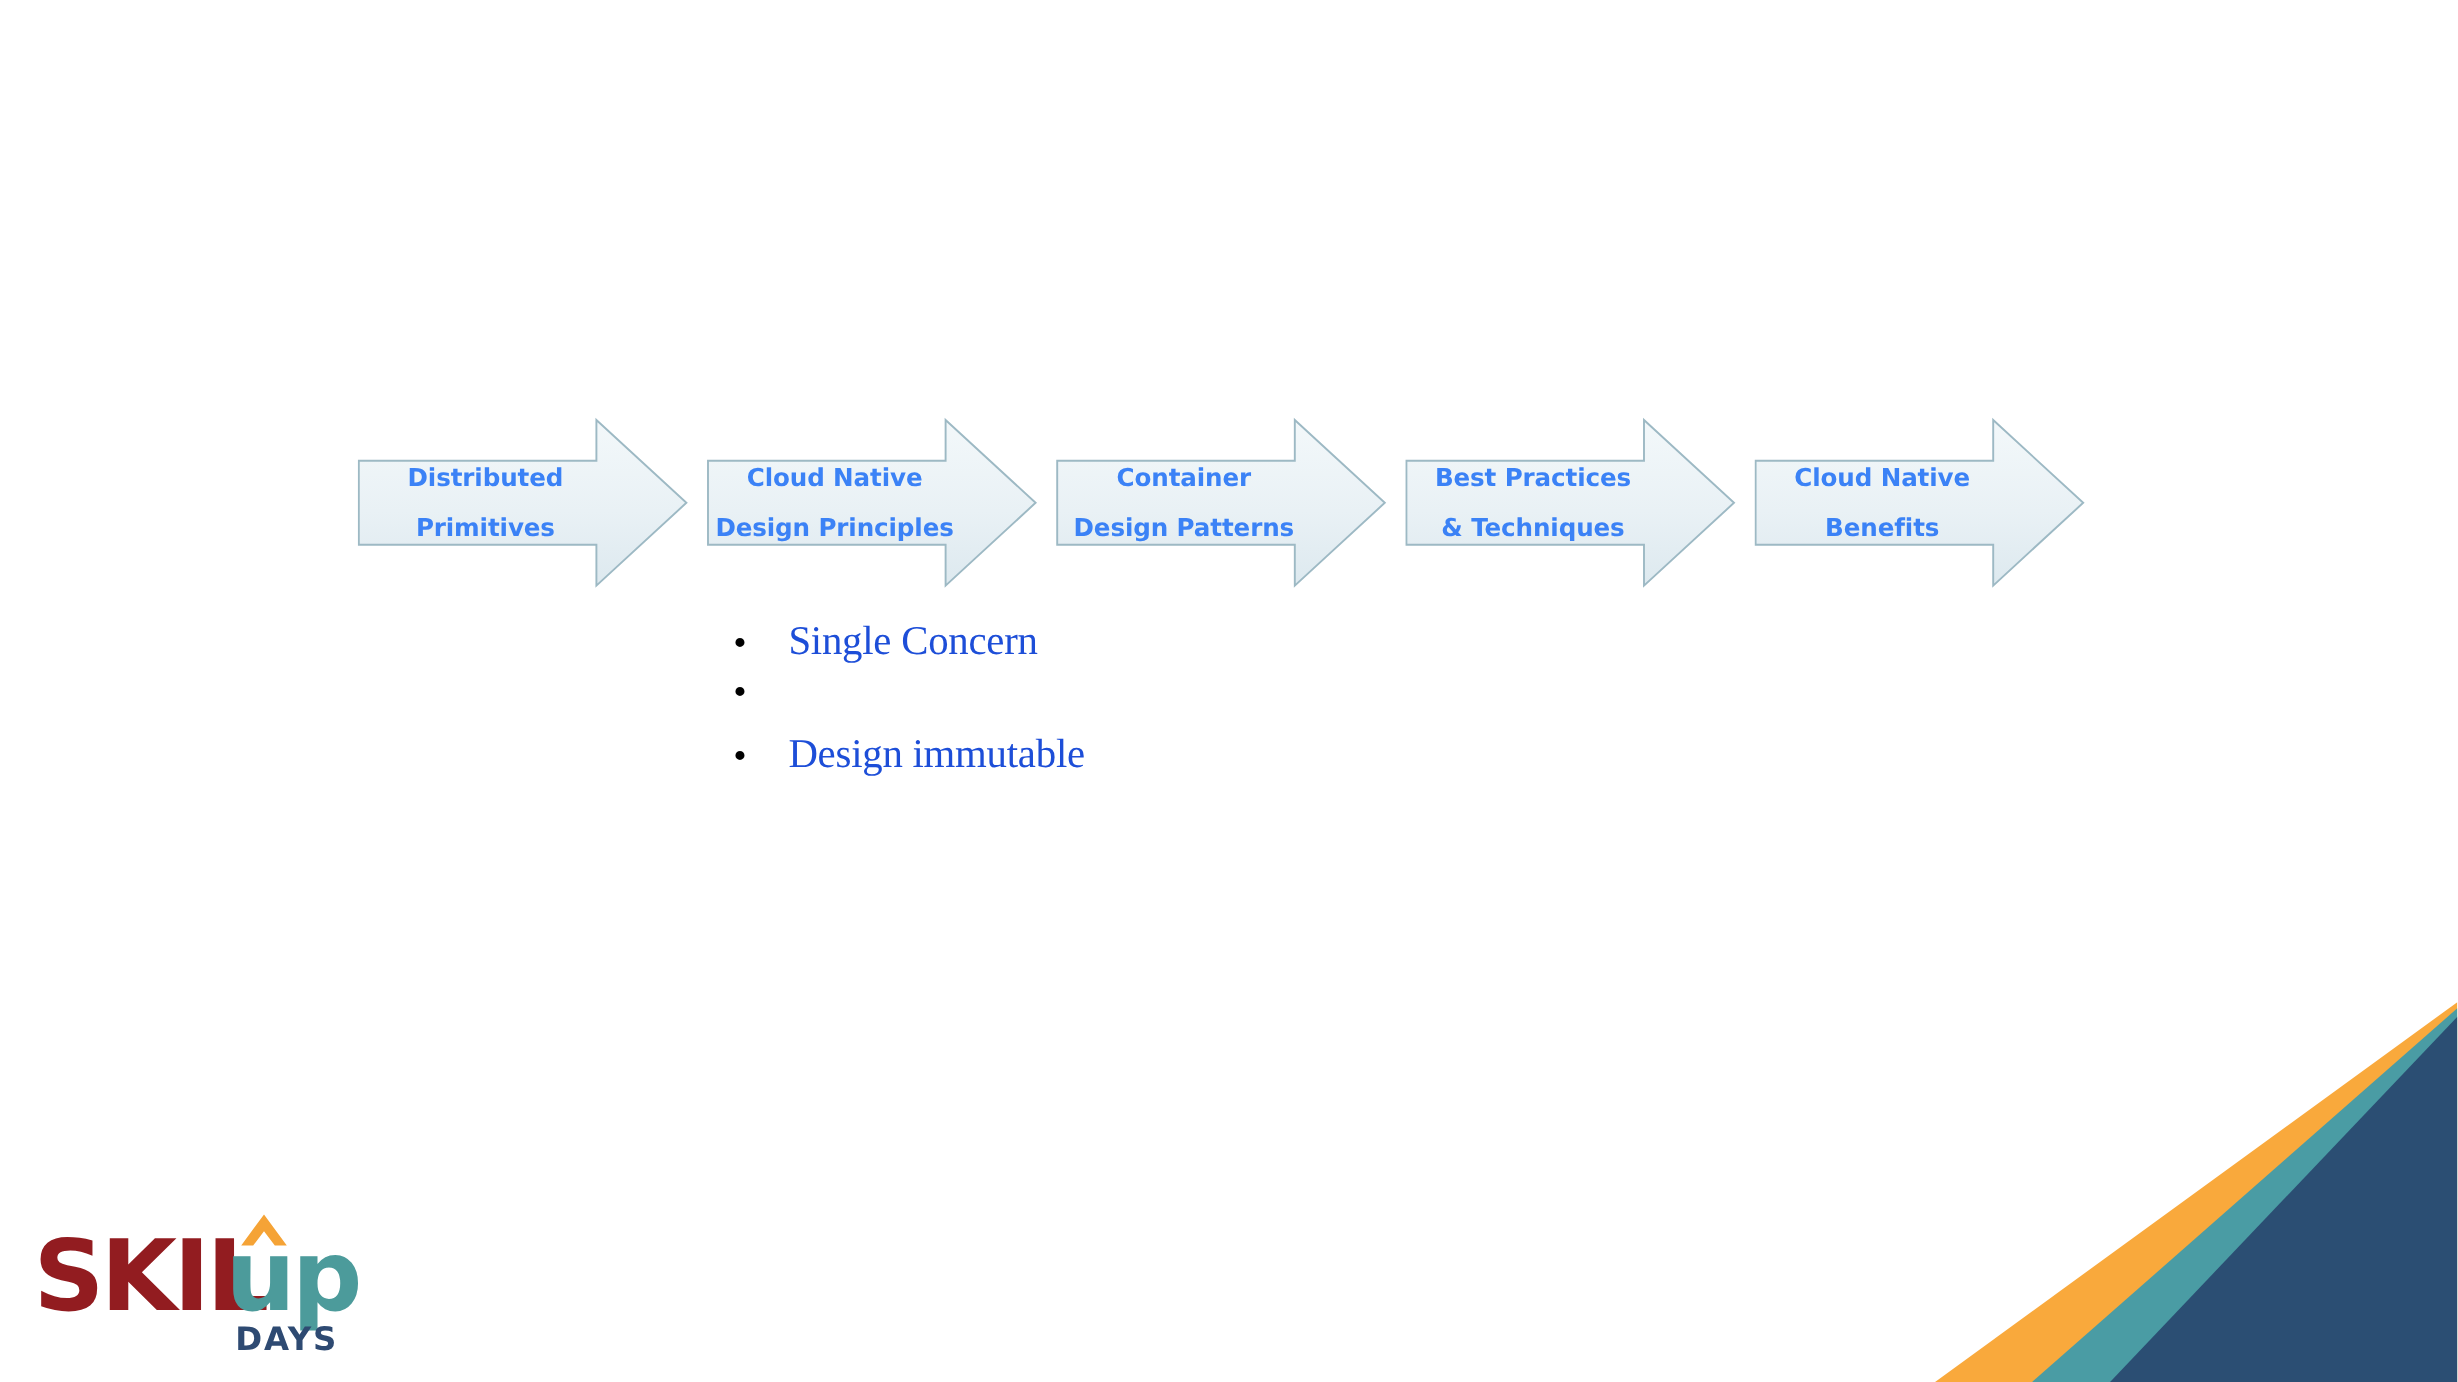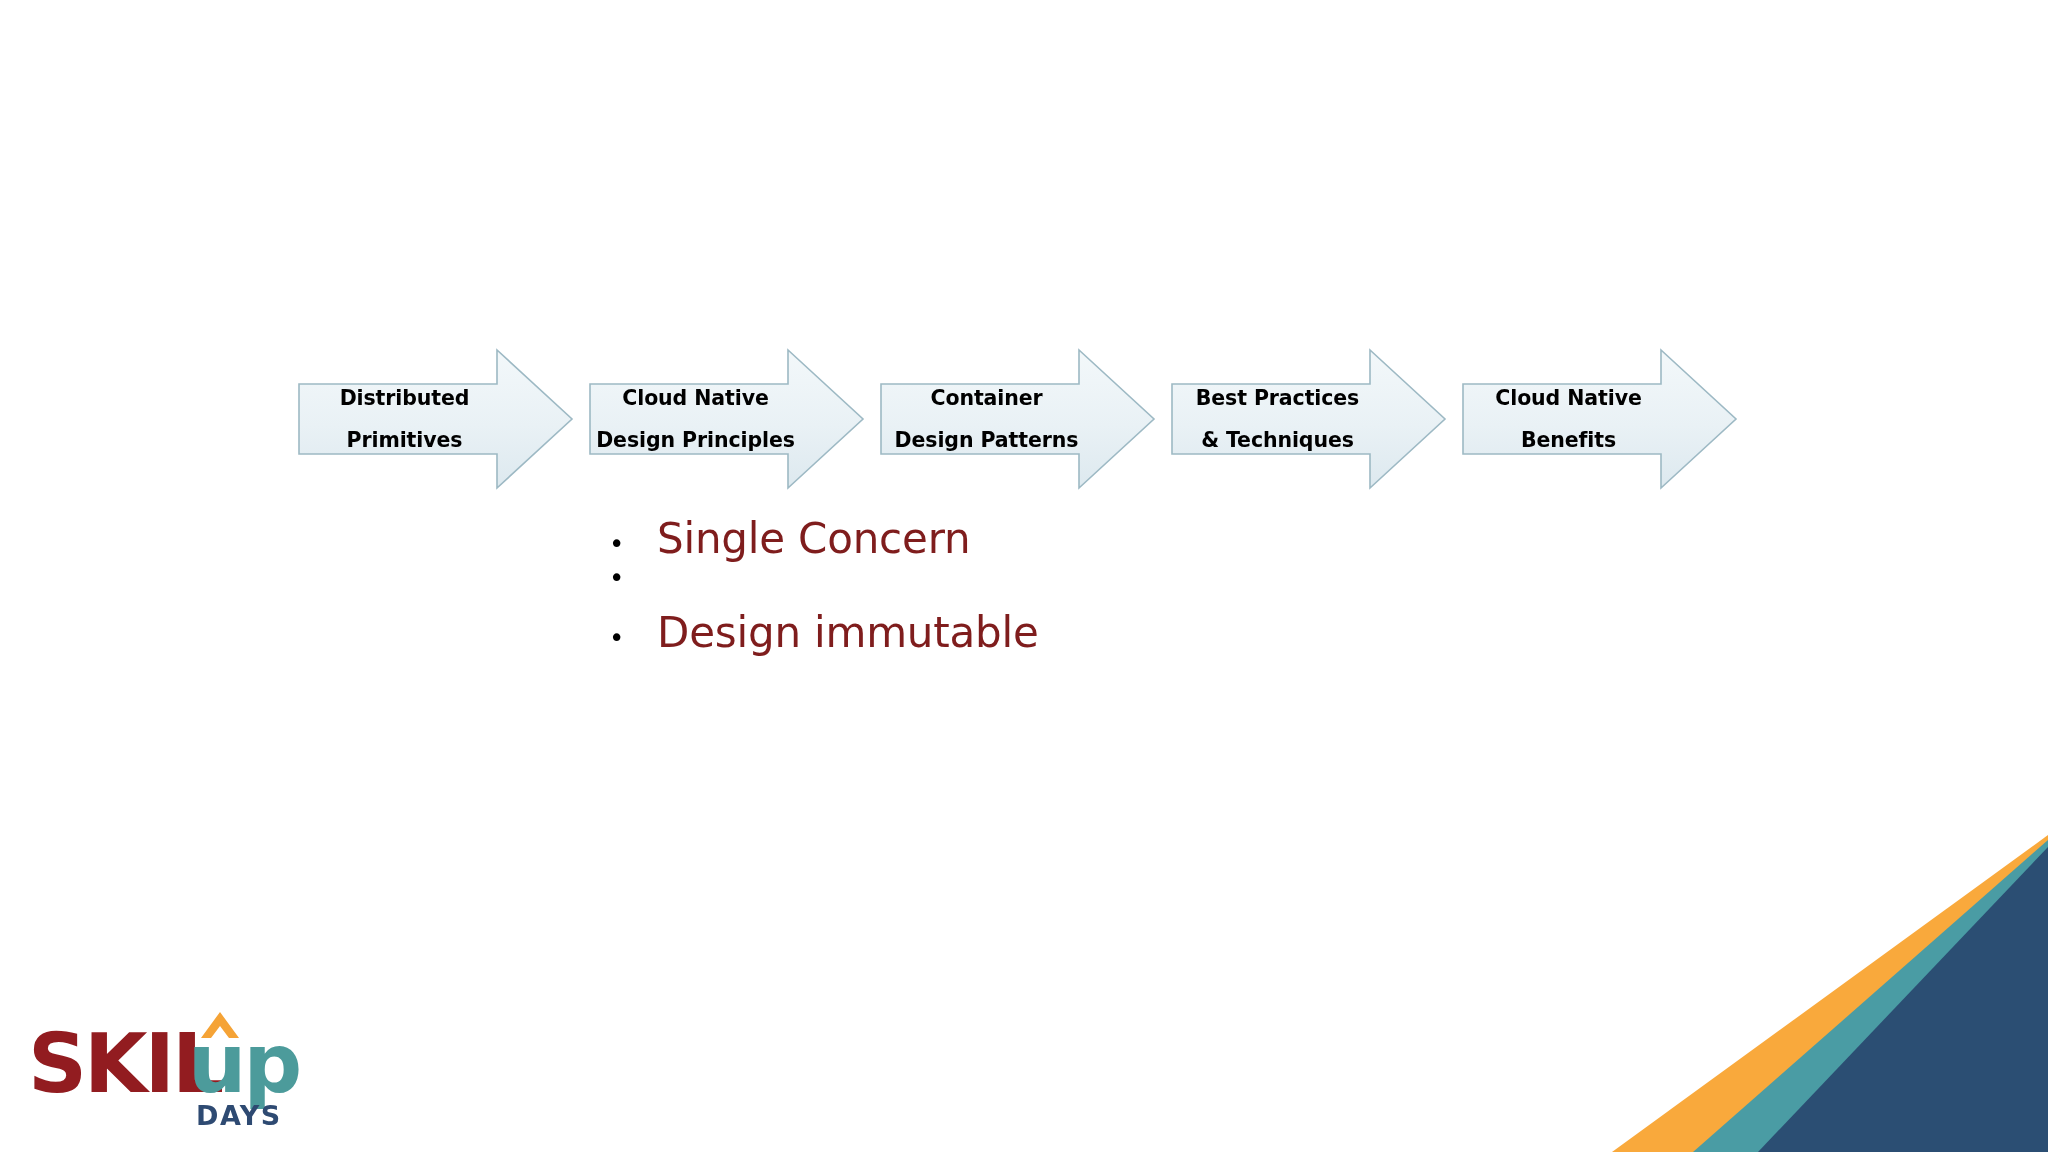"Distributed" .arrow-label { color: #000000 -> #3b82f6 }
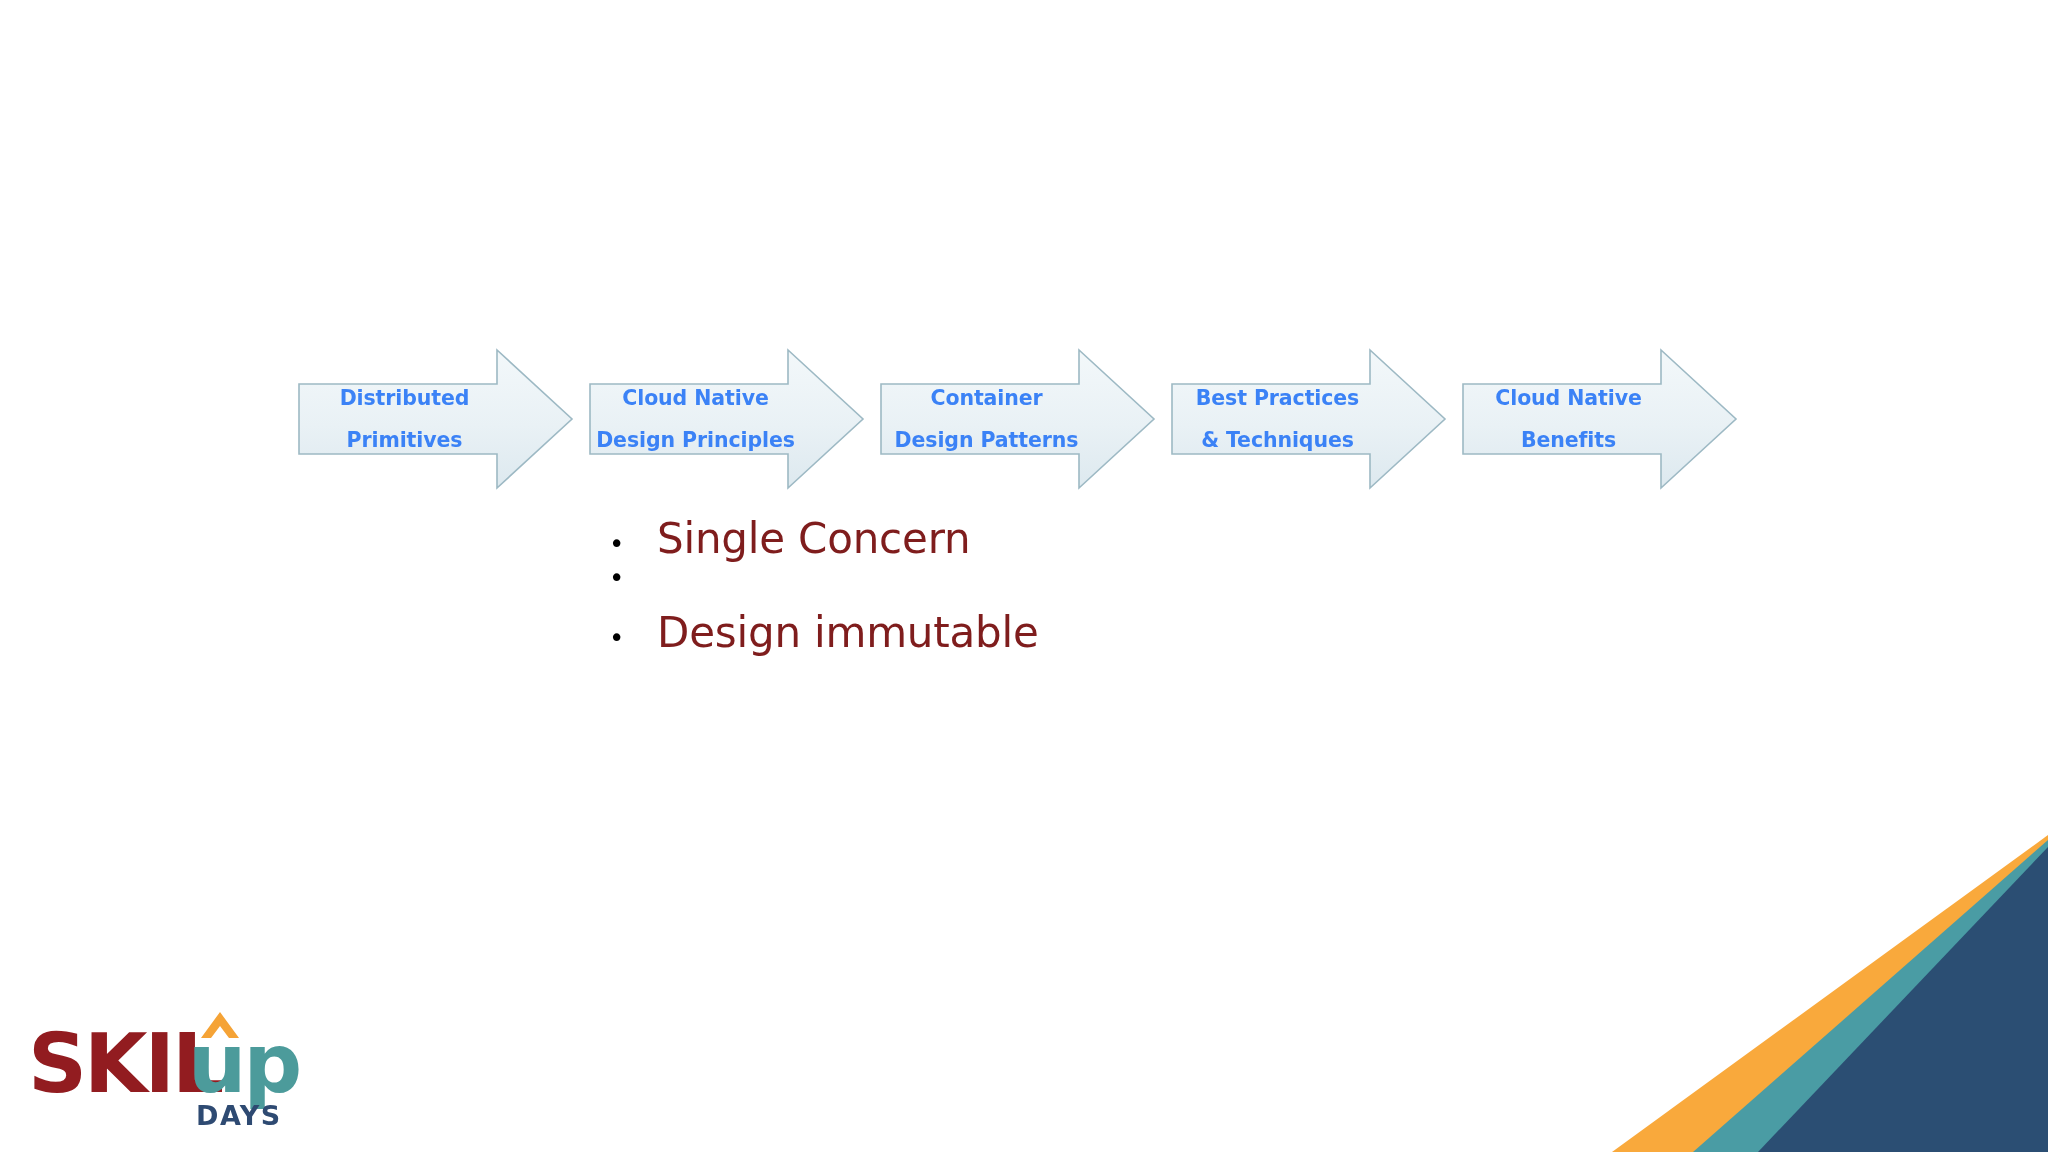"Single Concern" .bullet-text { color: #7f1d1d -> #1d4ed8; font-family: none -> Liberation Serif, serif; font-size: 42px -> 34px }
